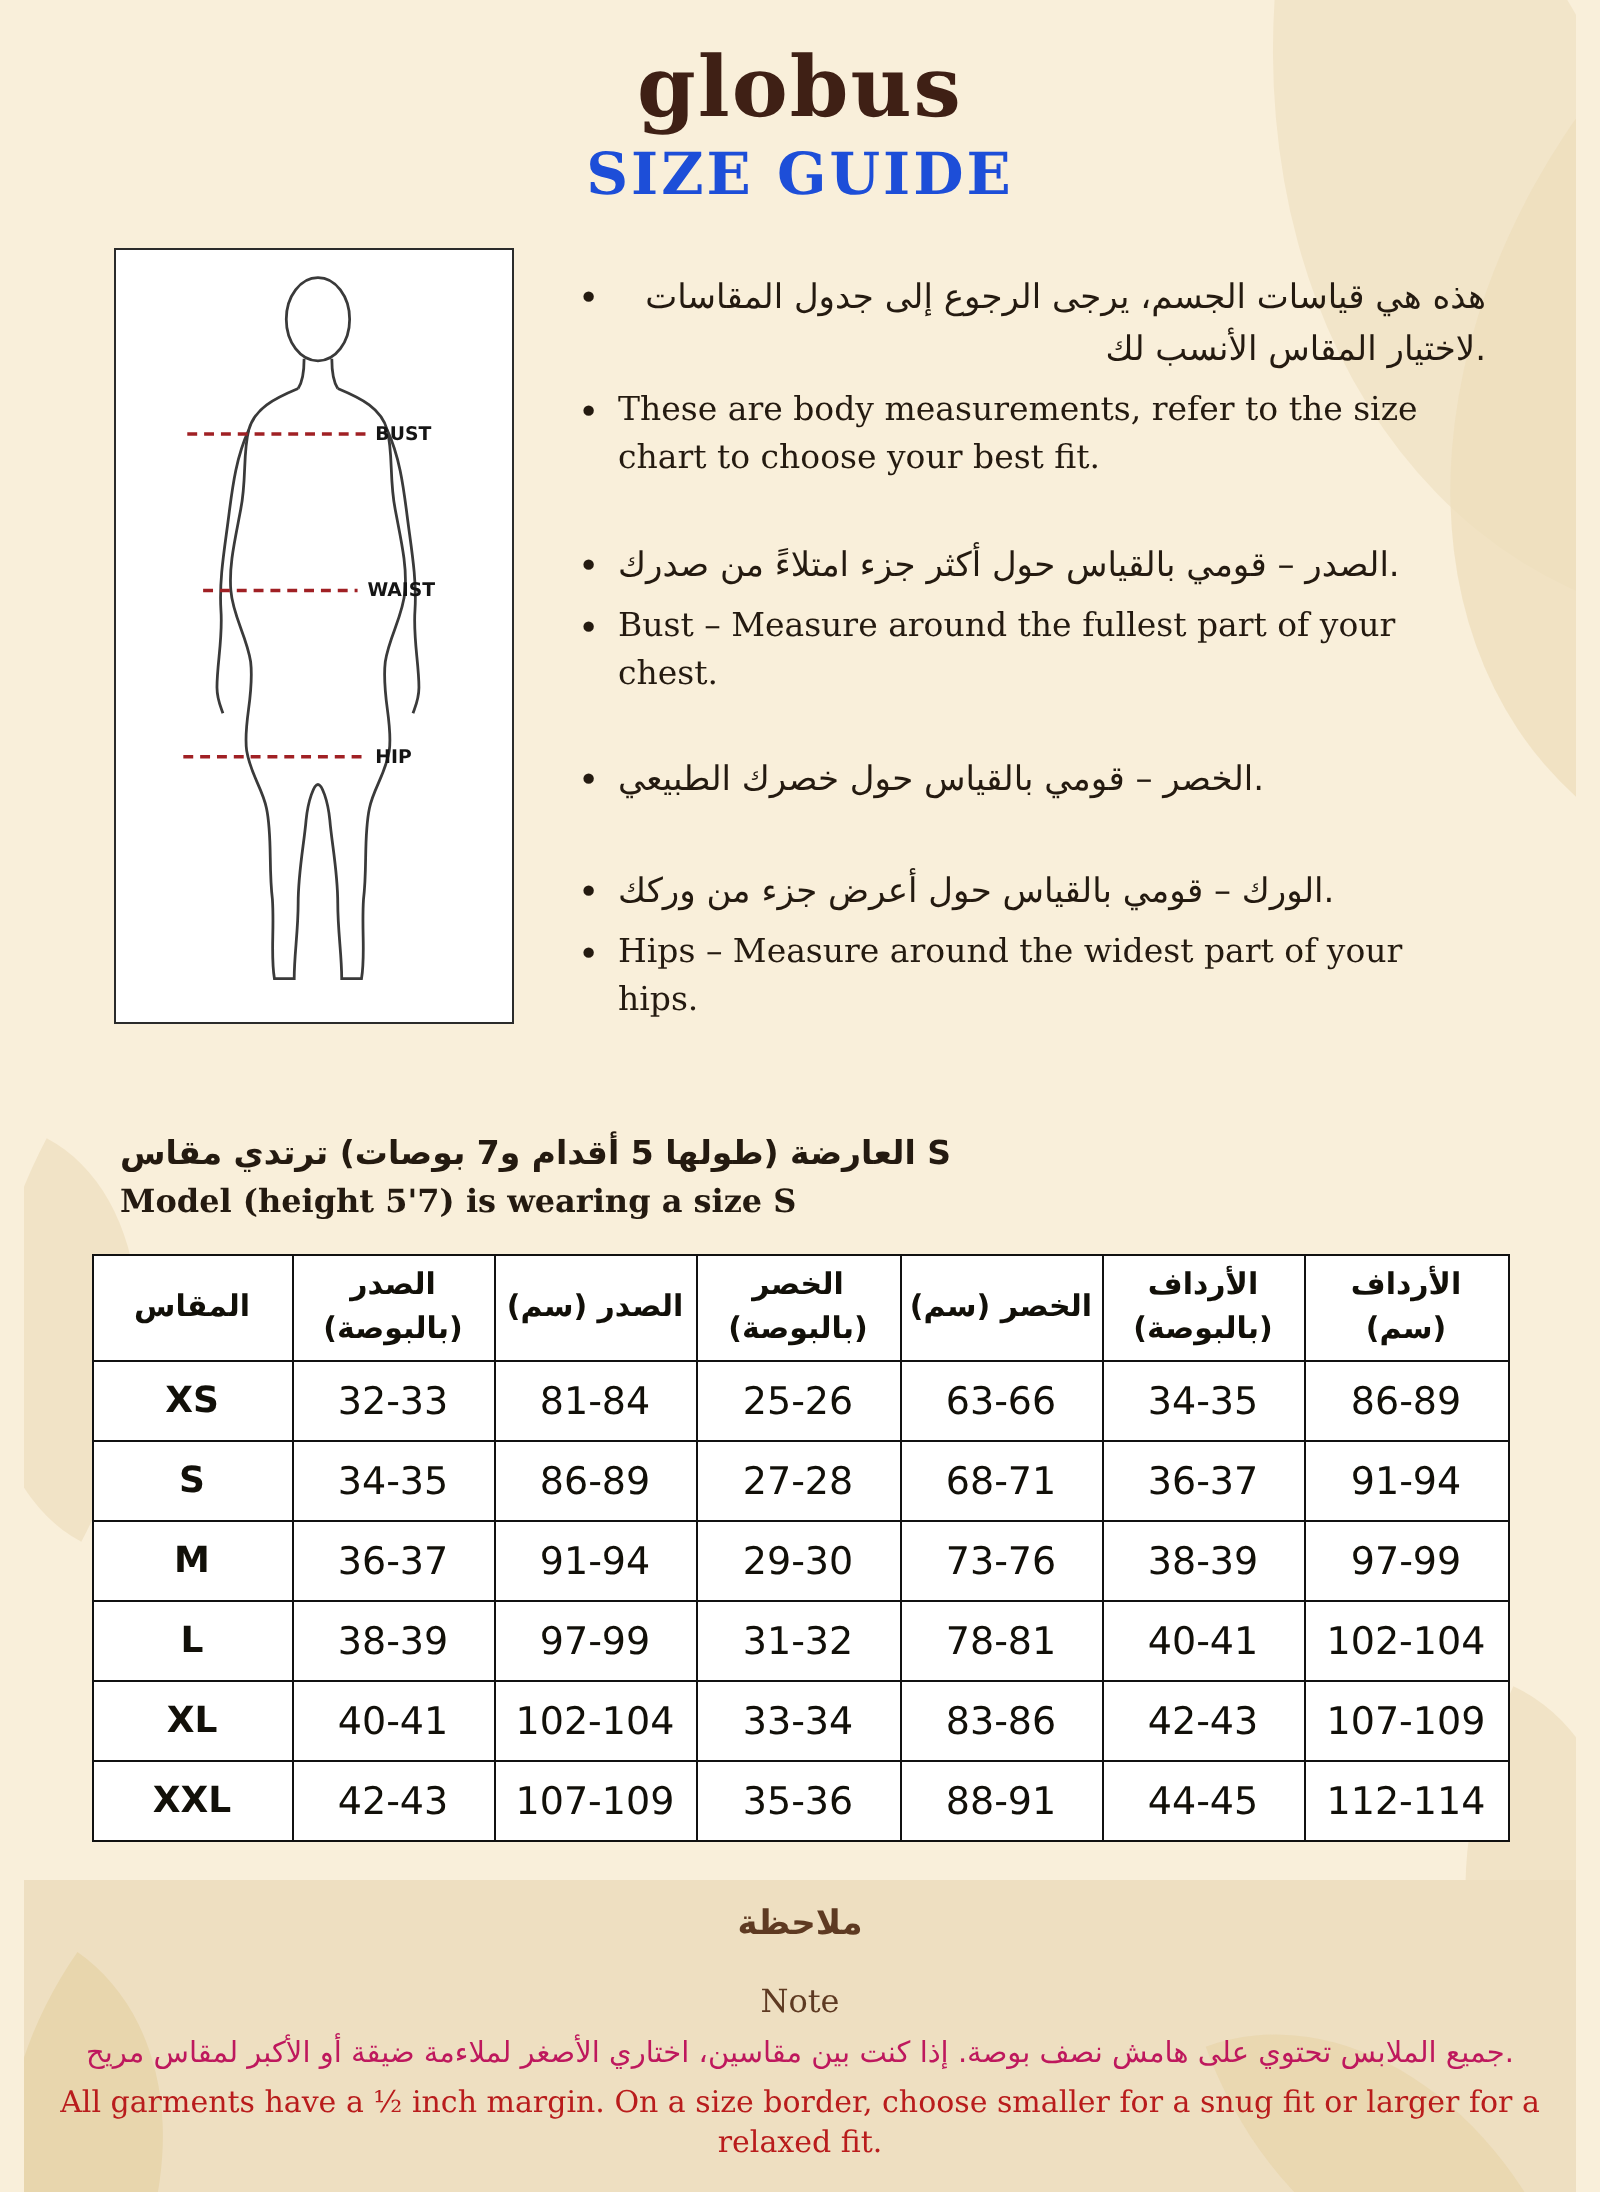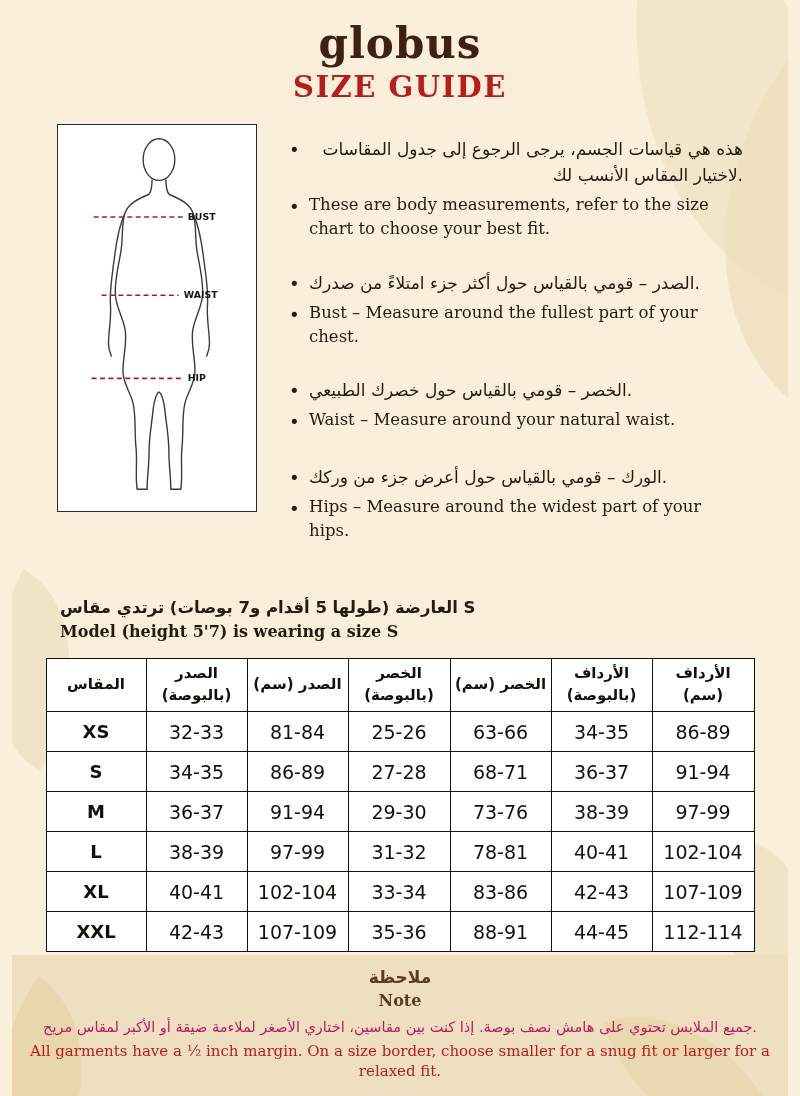"SIZE GUIDE" .title { color: #b91c1c -> #1d4ed8 }
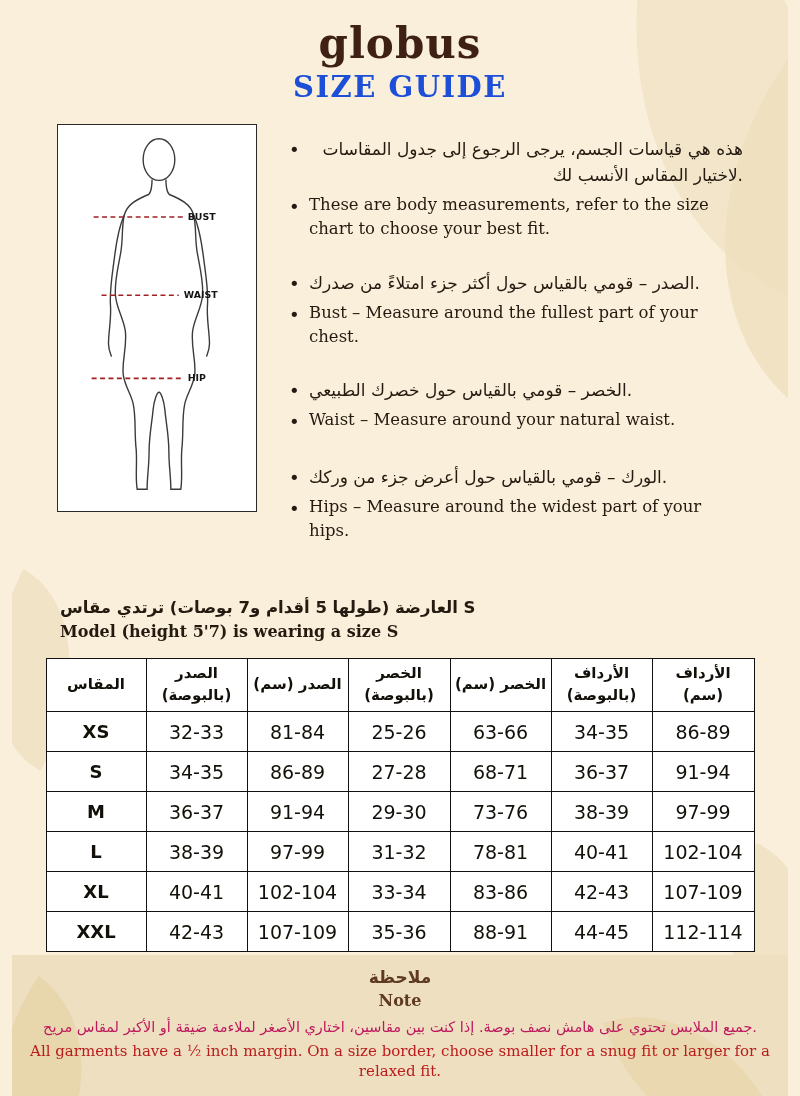"Waist – Measure around your" div.inst { html: <div> <div>Waist – Measure around your natural waist.</div> </div> -> none }
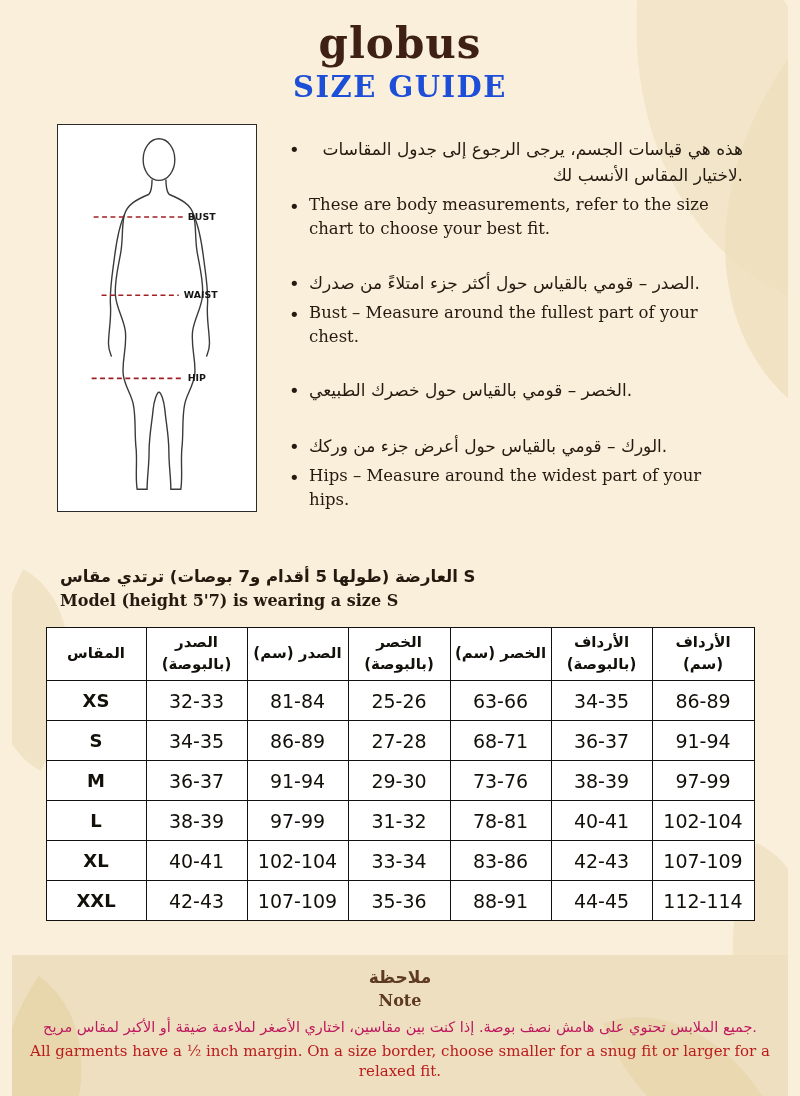"Note" .nt-en { font-weight: bold -> normal; margin-top: 2px -> 17px }
